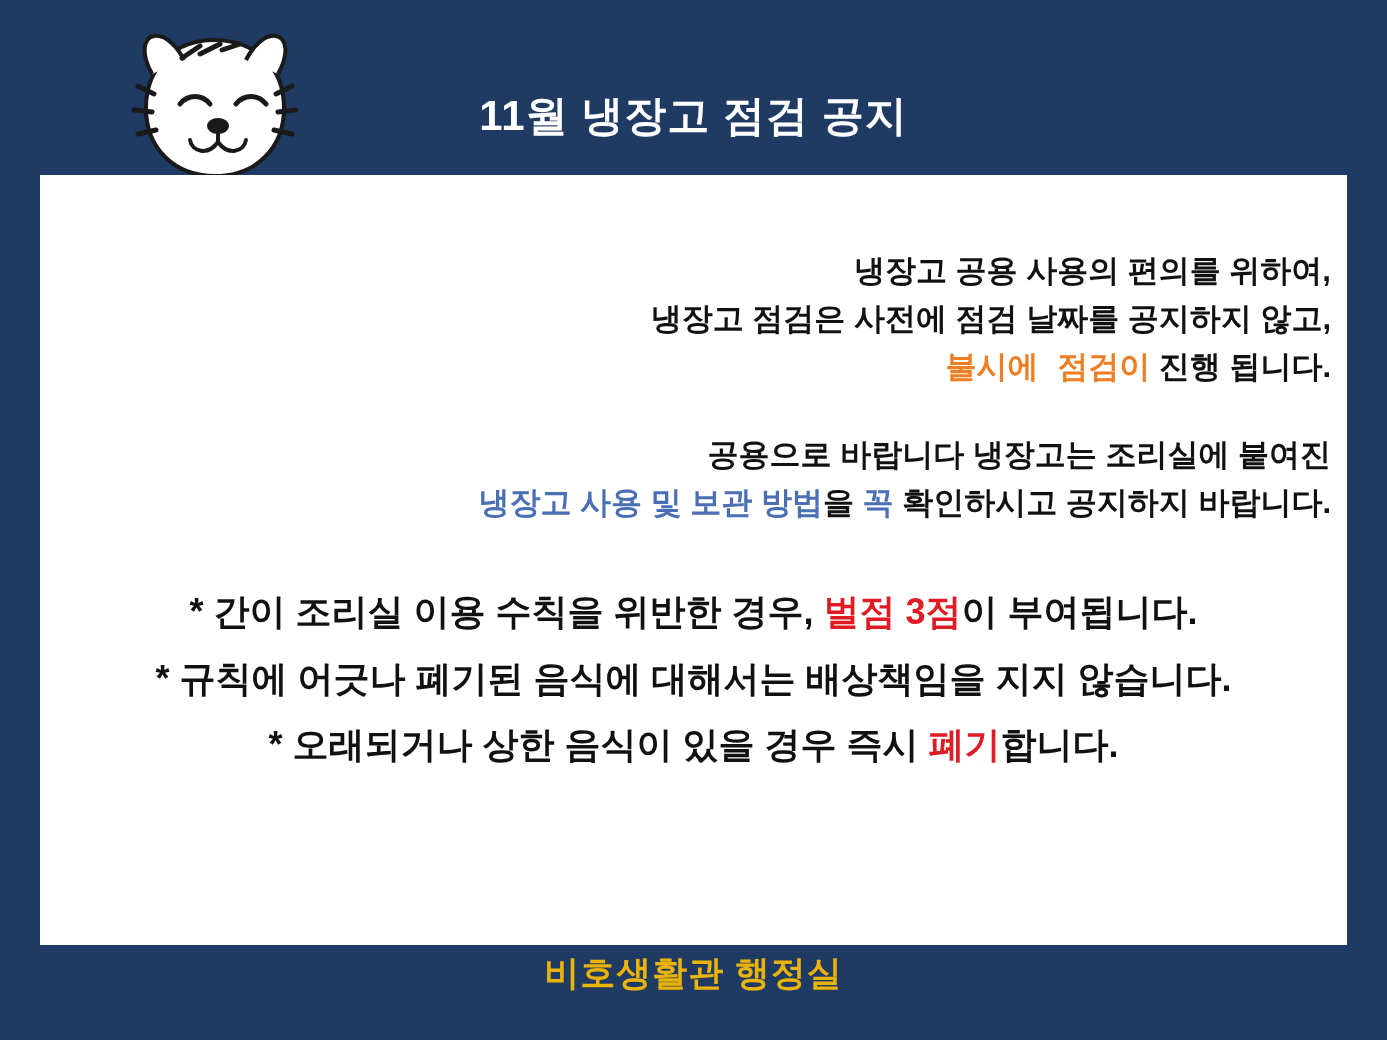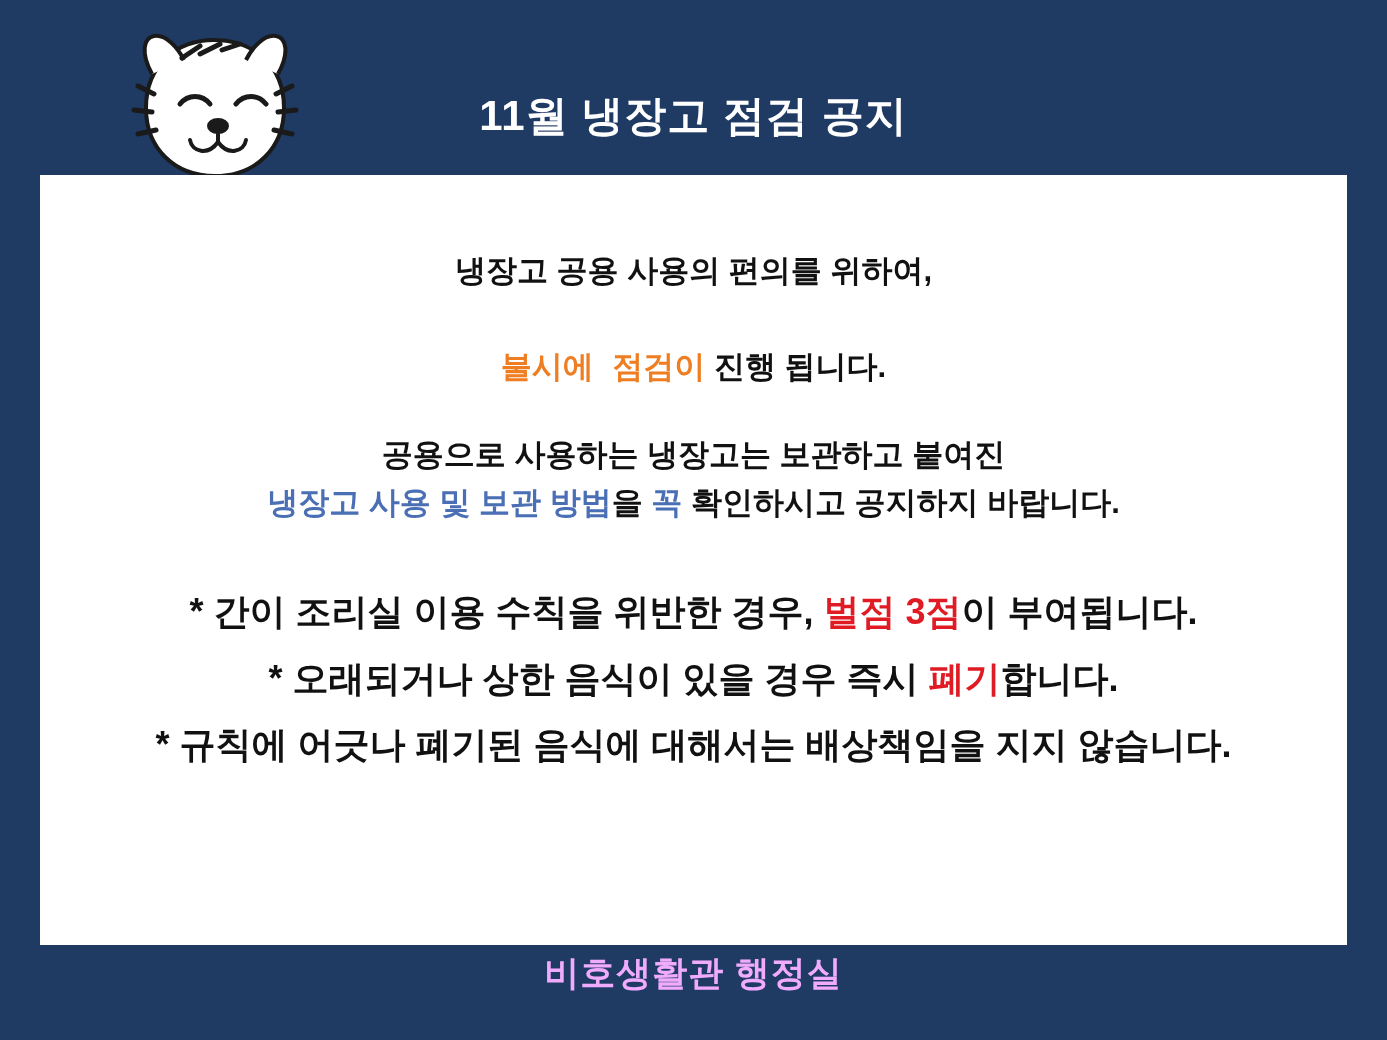"냉장고 공용 사용의 편의를 위하여," .para { margin: 0 0 38px 0 -> 0 16px 38px 0; text-align: none -> right }
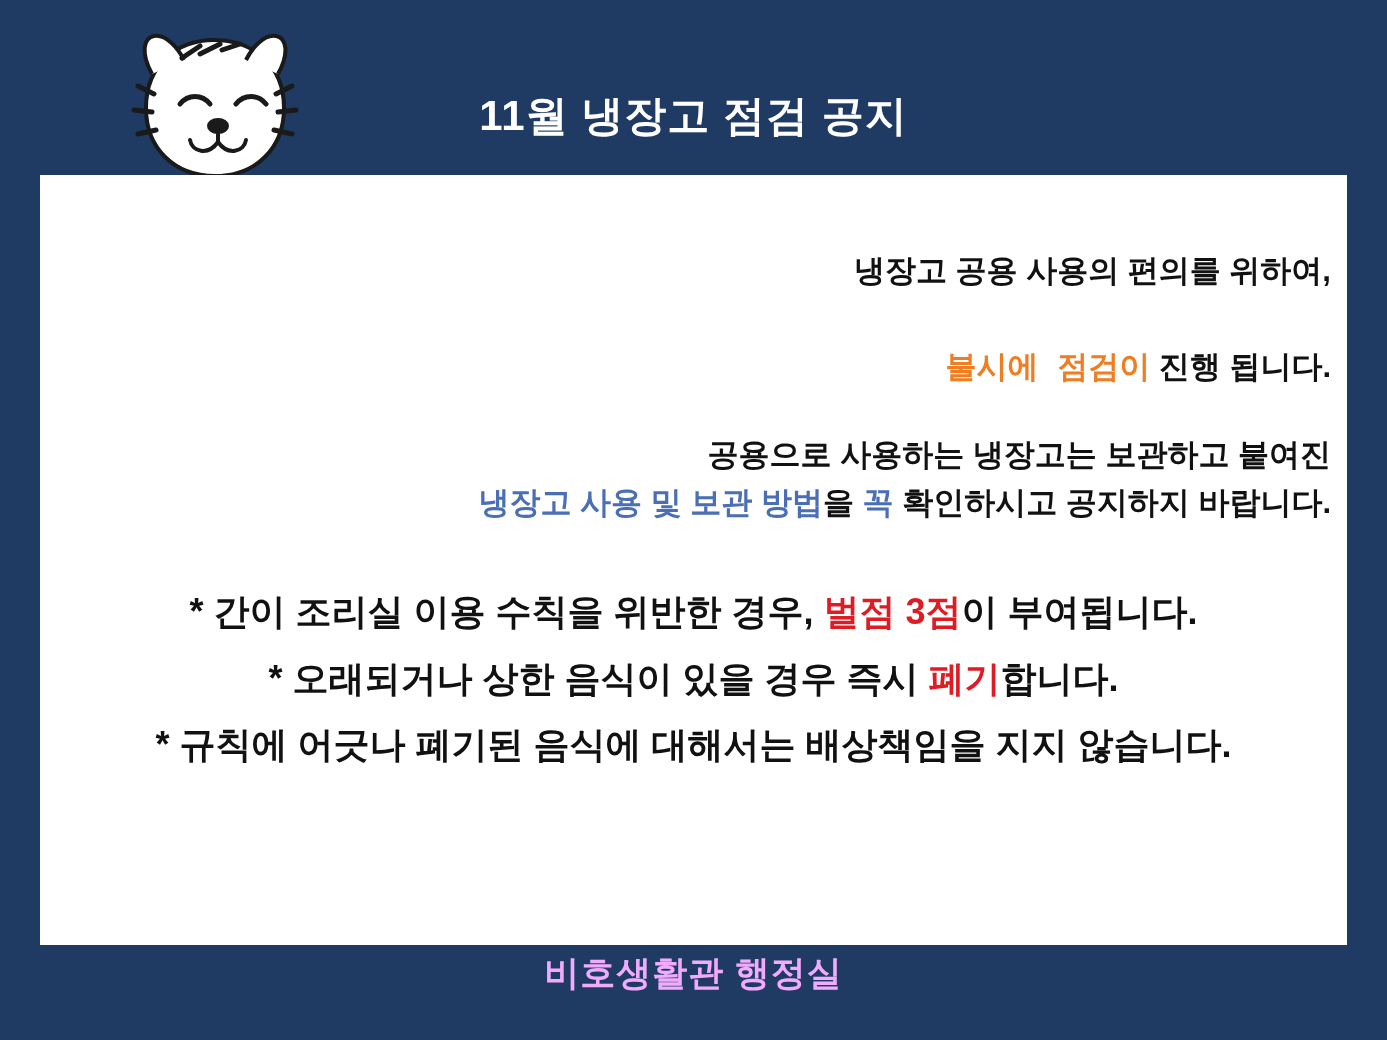"냉장고 점검은 사전에 점검 날짜를" span { html: none -> <span>냉장고 점검은 사전에 점검 날짜를 공지하지 않고,</span> }
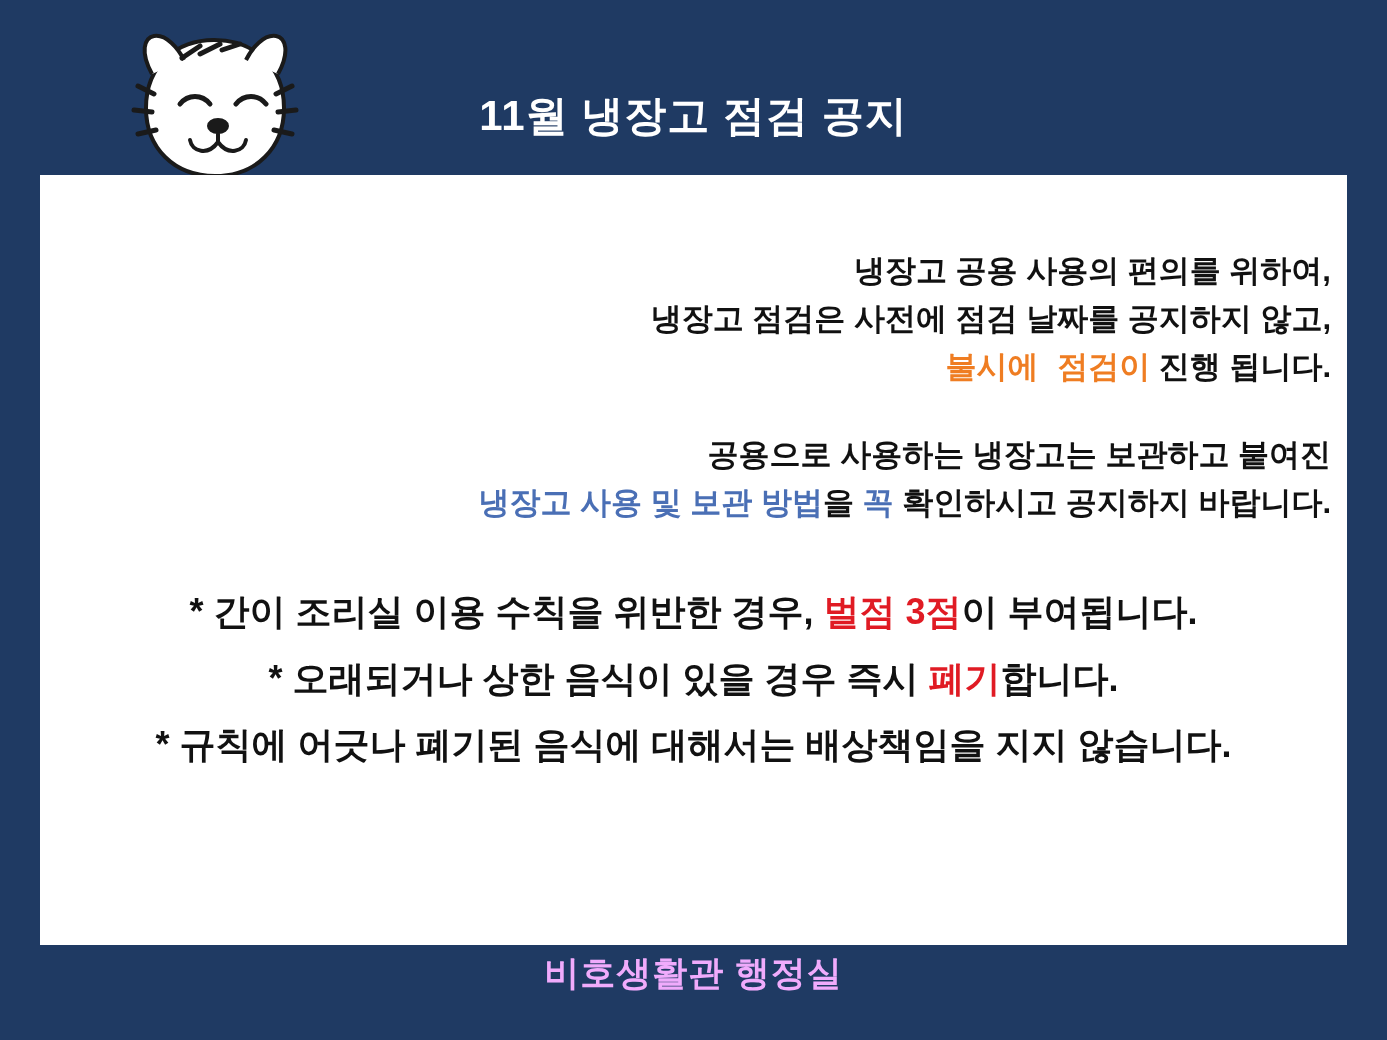"공용으로 사용하는 냉장고는 보관하고 붙여진" span { text: 사용하는 냉장고는 보관하고 -> 바랍니다 냉장고는 조리실에 }
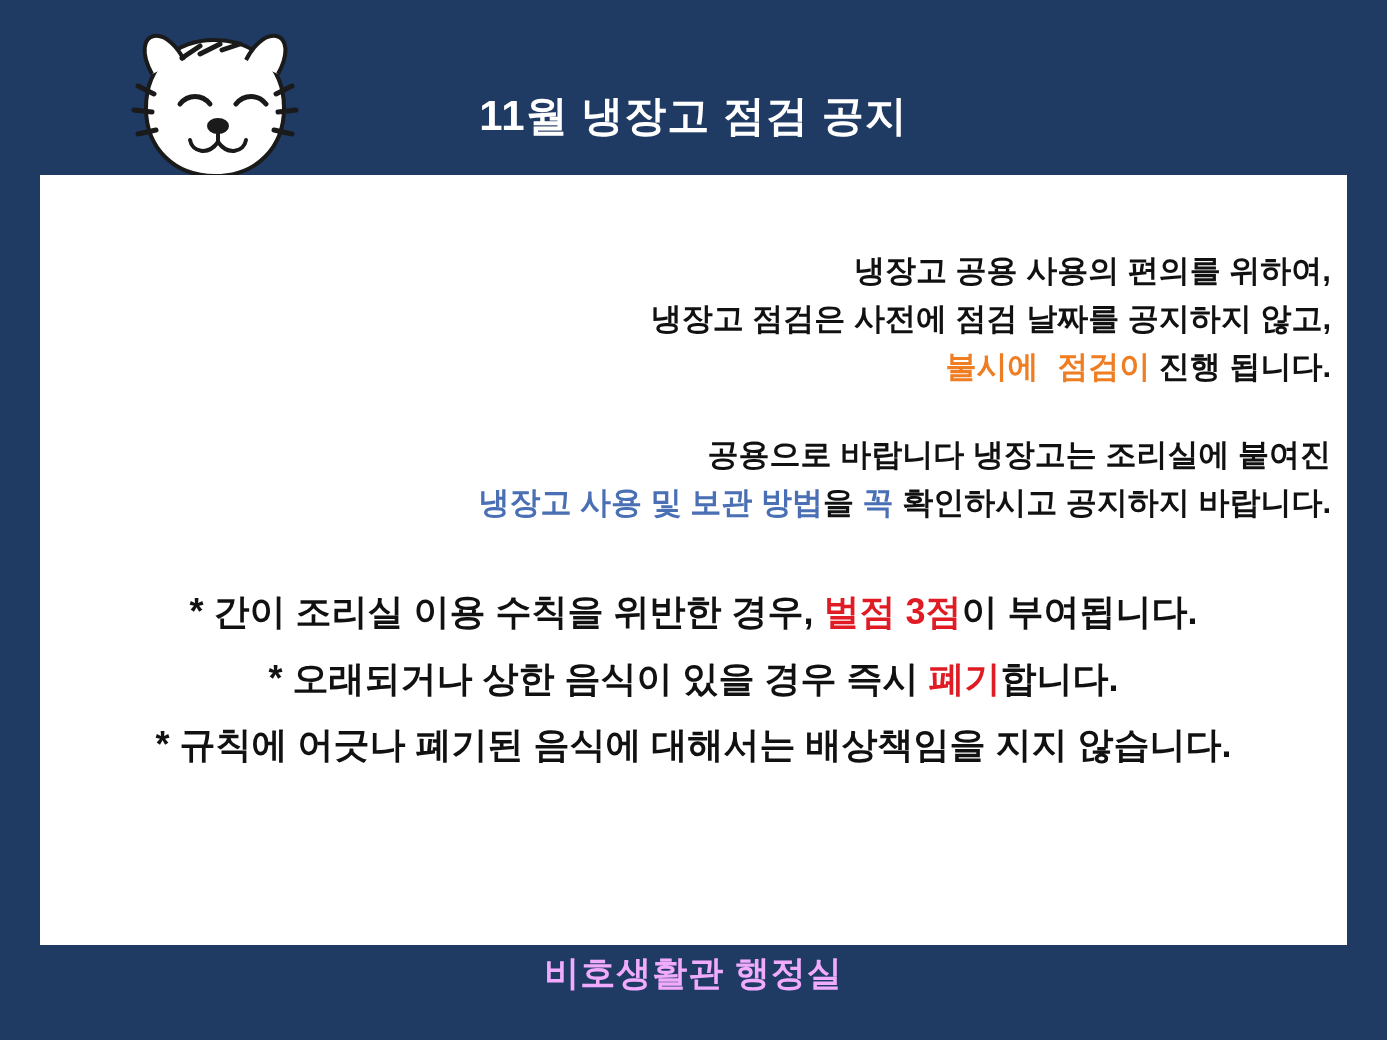"* 오래되거나 상한 음식이 있을" span.note-line { order: before "* 규칙에 어긋나 폐기된 음식에" -> after "* 규칙에 어긋나 폐기된 음식에" }
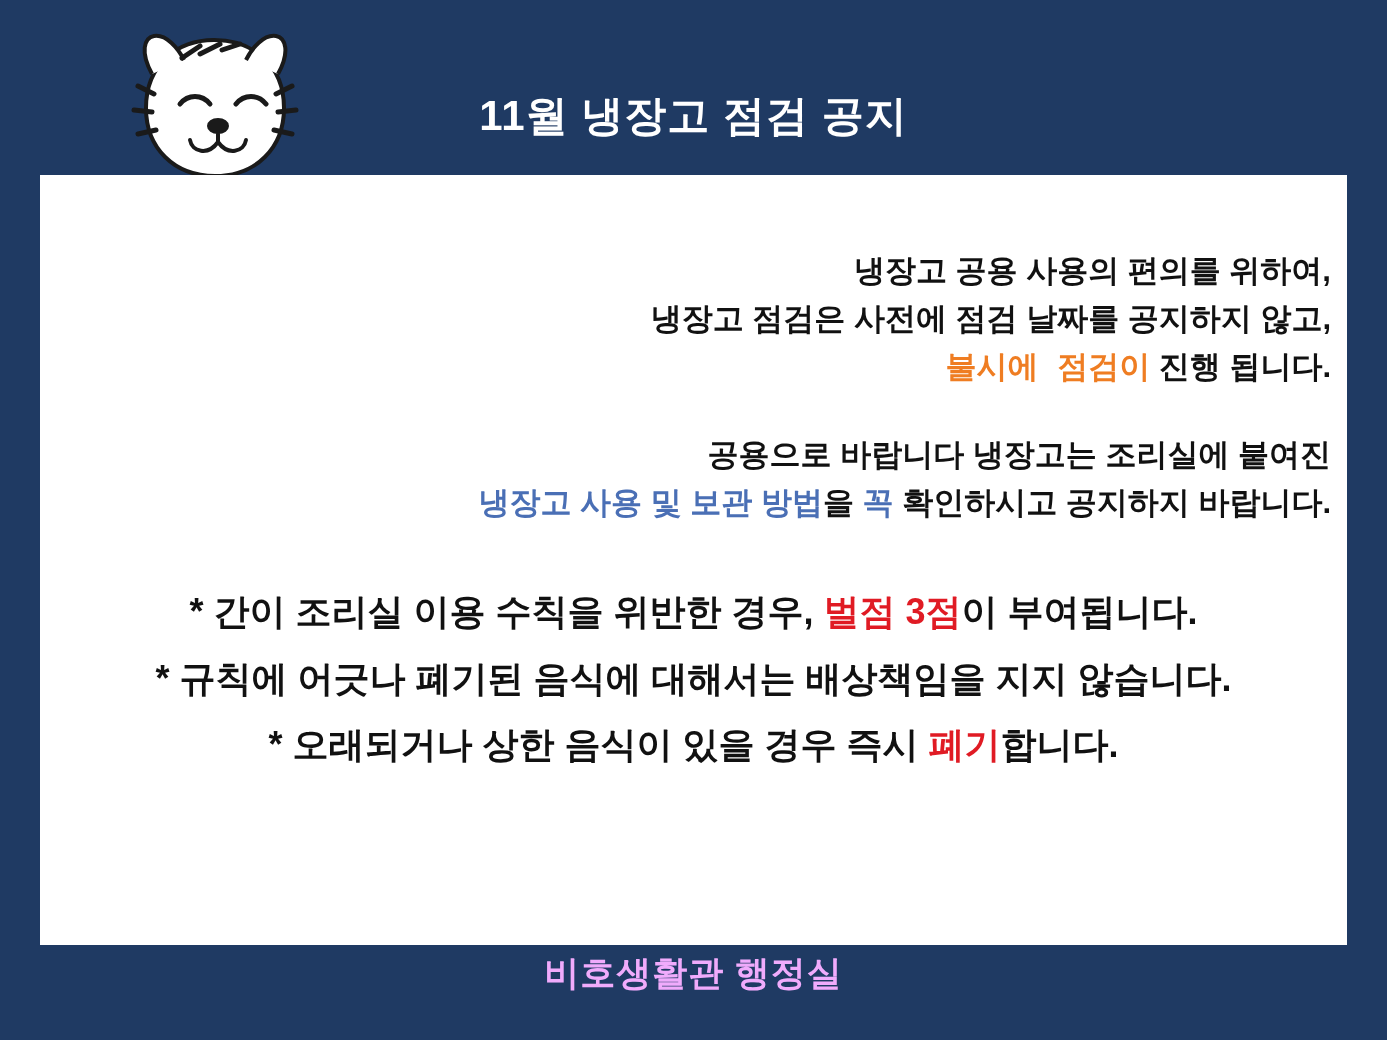"비호생활관 행정실" .footer { color: #f0abfc -> #eab308 }
